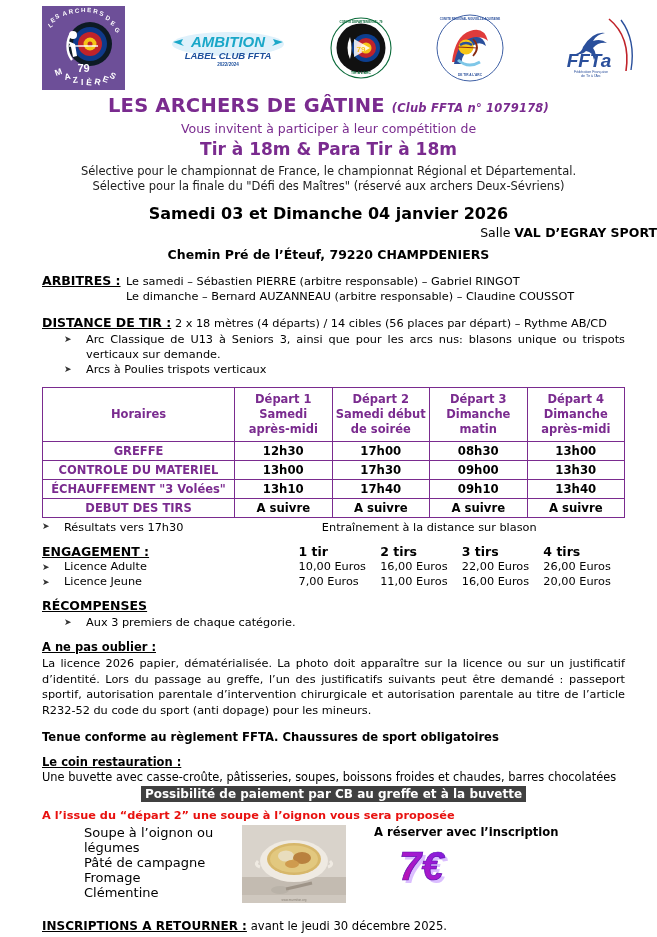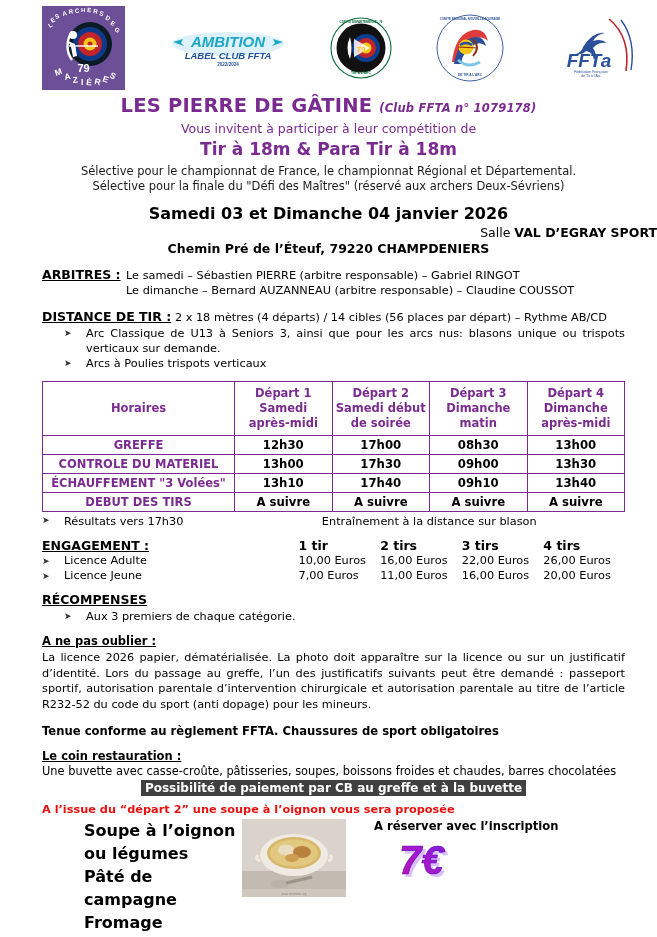"LES PIERRE DE GÂTINE" span { text: PIERRE -> ARCHERS }
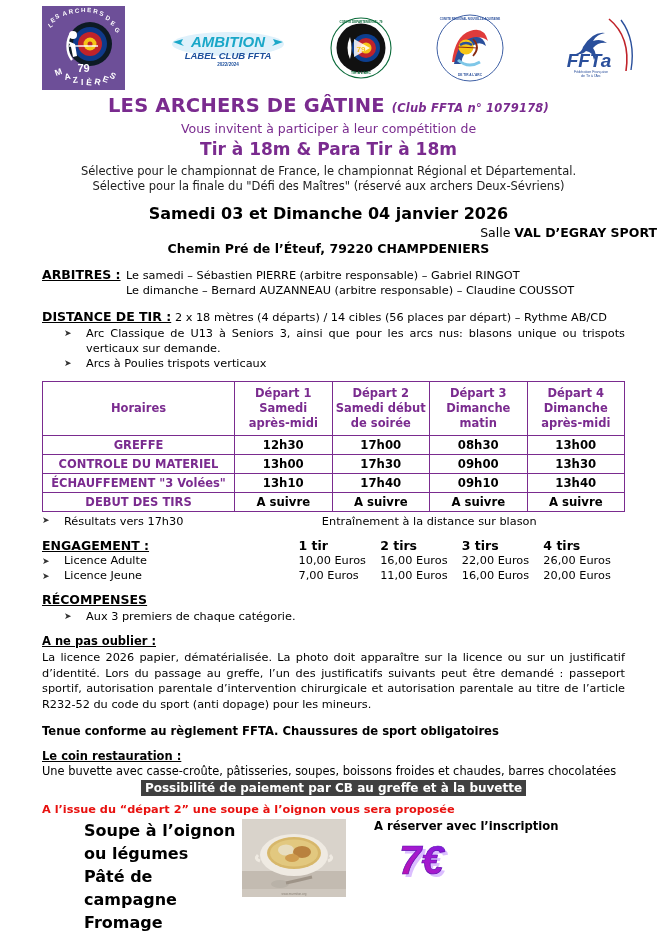"Chemin Pré de l’Éteuf, 79220" .t-addr { margin-top: 1px -> 7px }
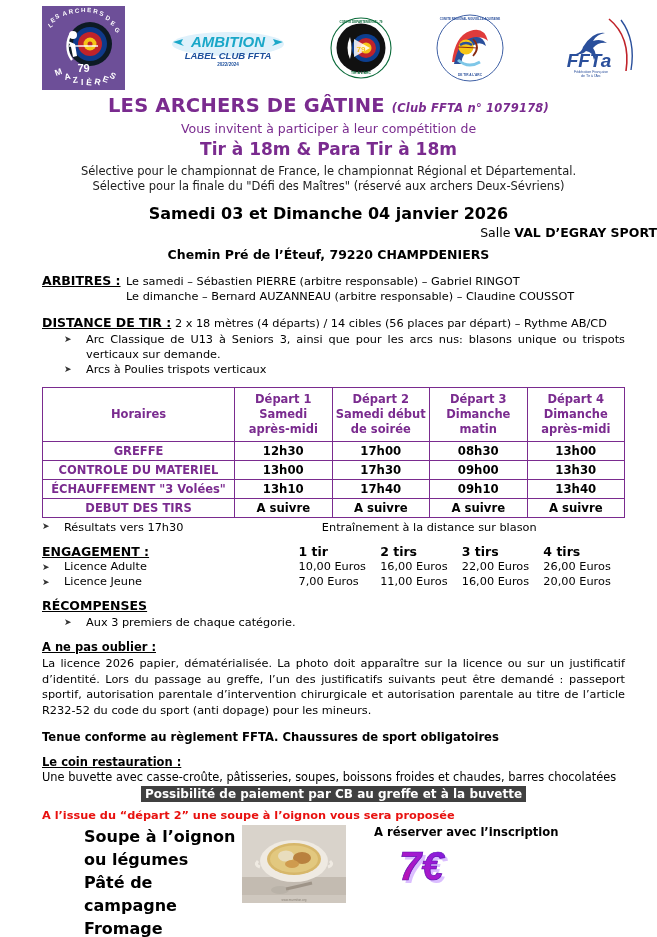"Soupe à l’oignon ou légumes" .soup-menu div { font-size: 16px -> 13px; font-weight: bold -> normal; line-height: 23px -> 15px }
